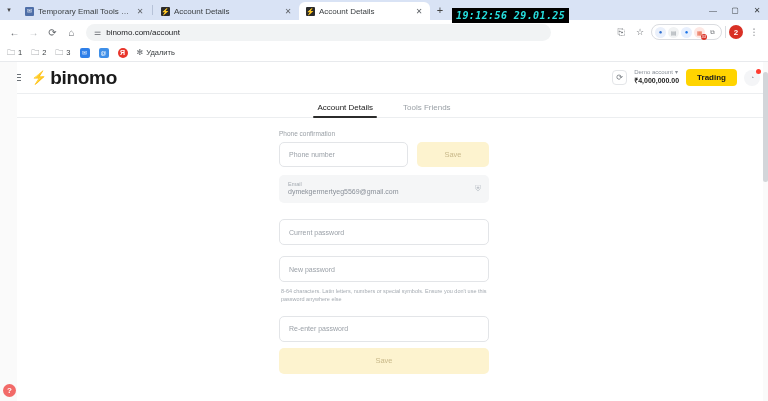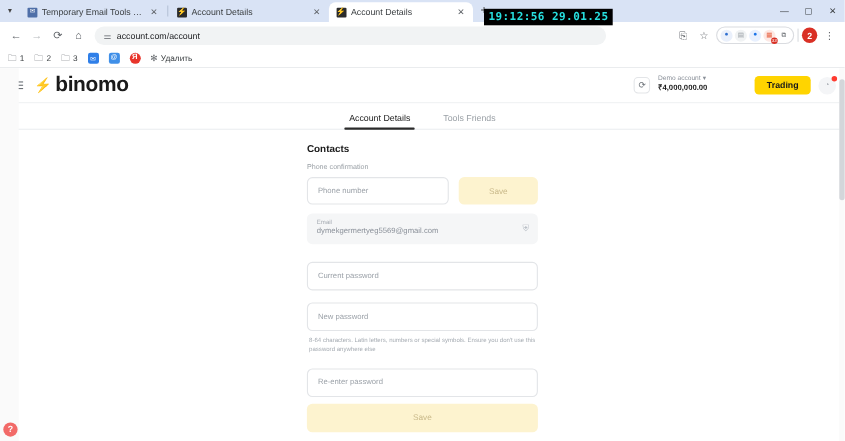"19:12:56 29.01.25" .ts-overlay { font-style: none -> italic; left: 440px -> 452px }
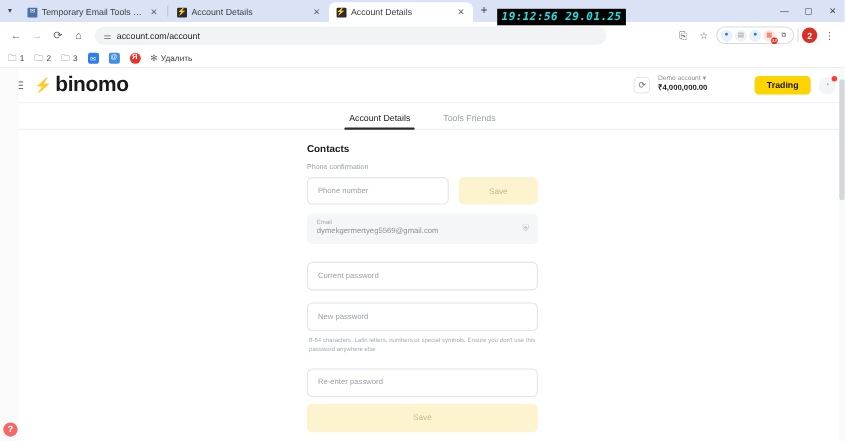"account.com/account" span { text: account.com/account -> binomo.com/account }
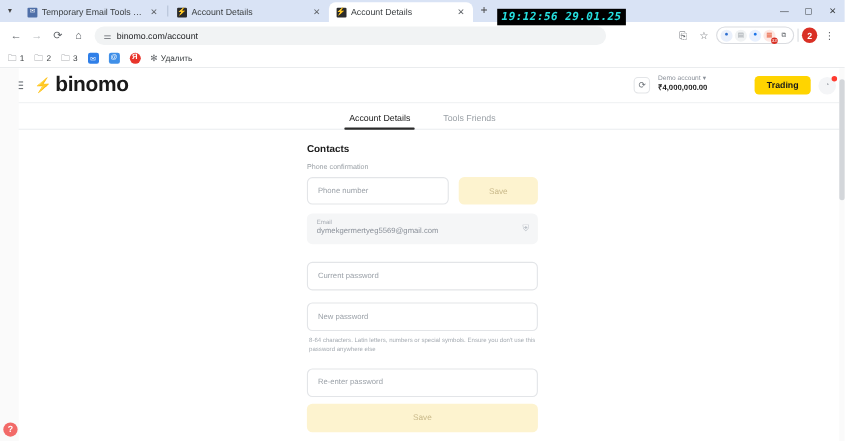"Trading" .trading-btn { margin-left: 36px -> none }
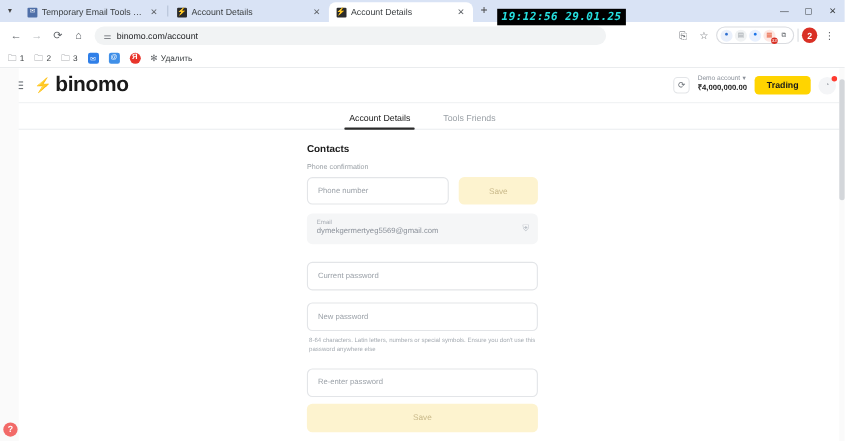"Contacts" div.sec-title { html: <div>Contacts</div> -> none }
